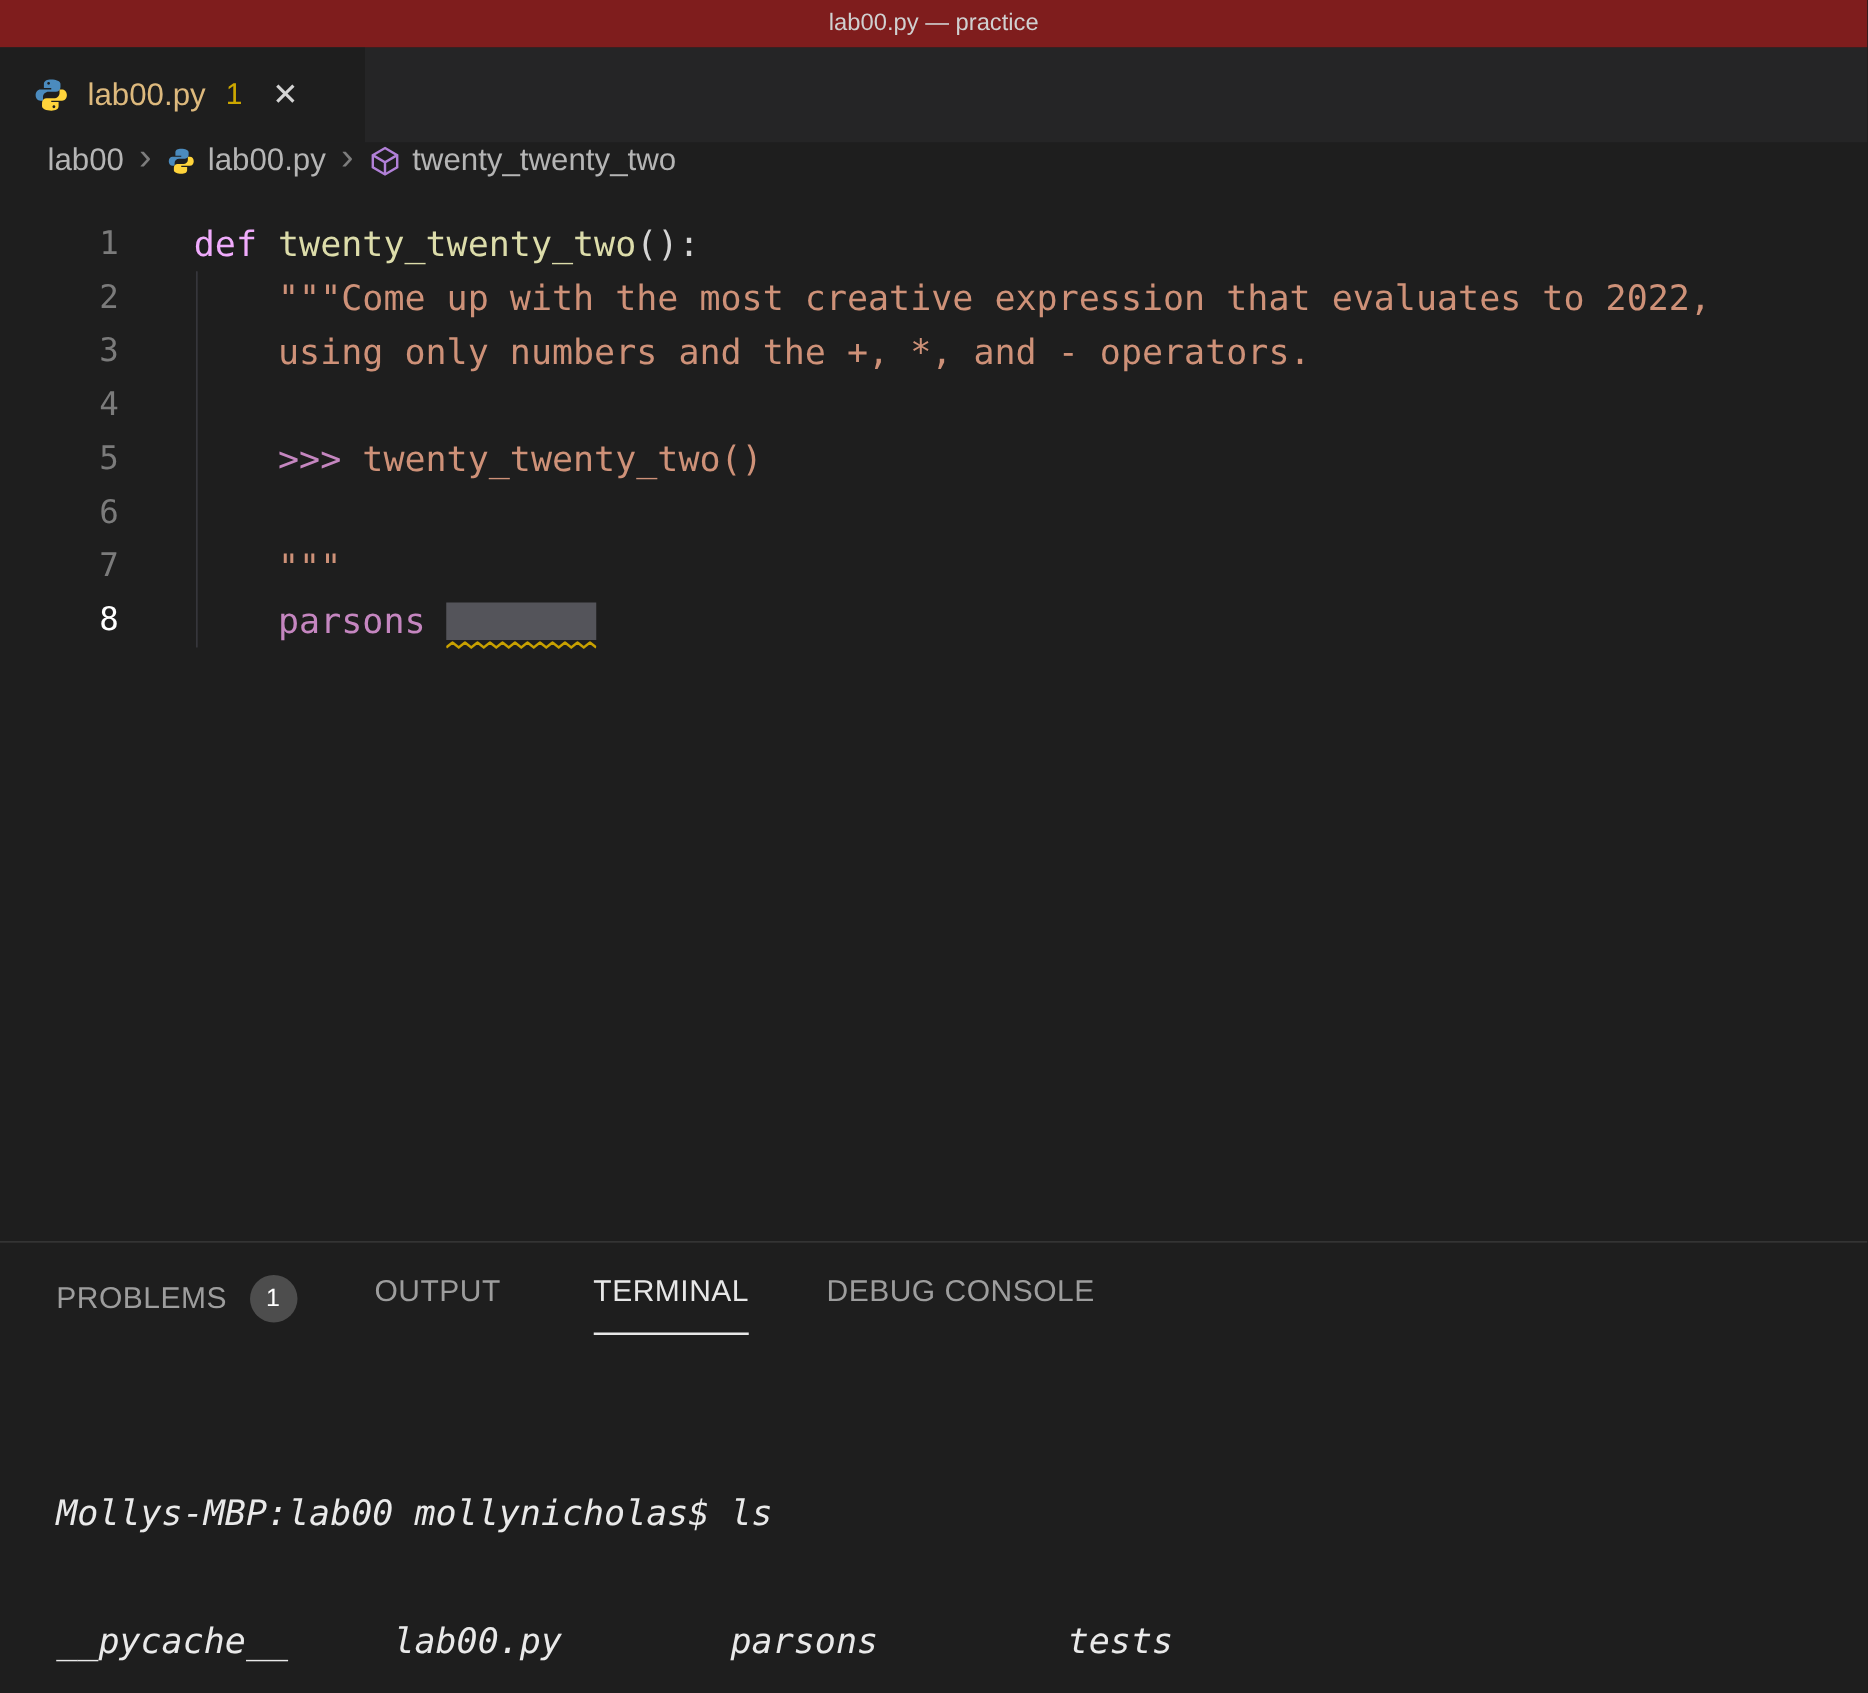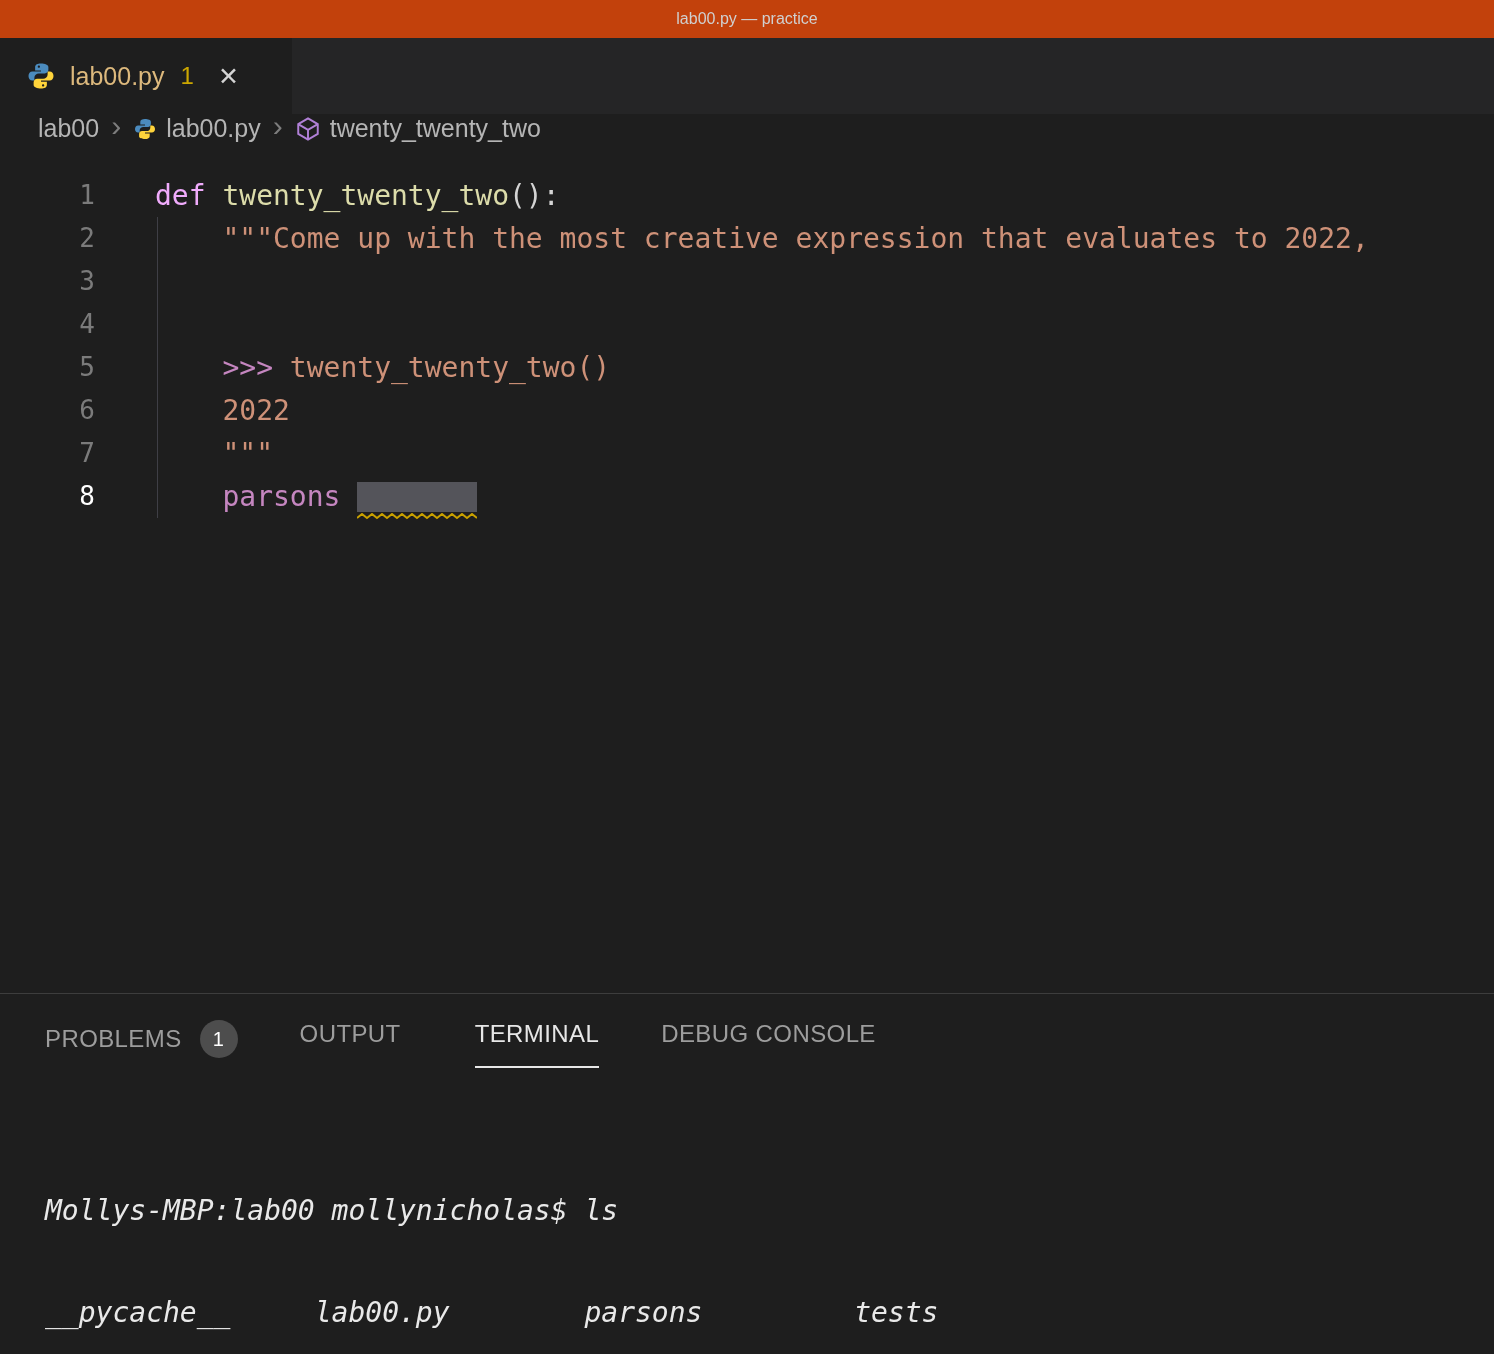"lab00.py — practice" .titlebar { background: #c2410c -> #7f1d1d; font-size: 16px -> 19px }
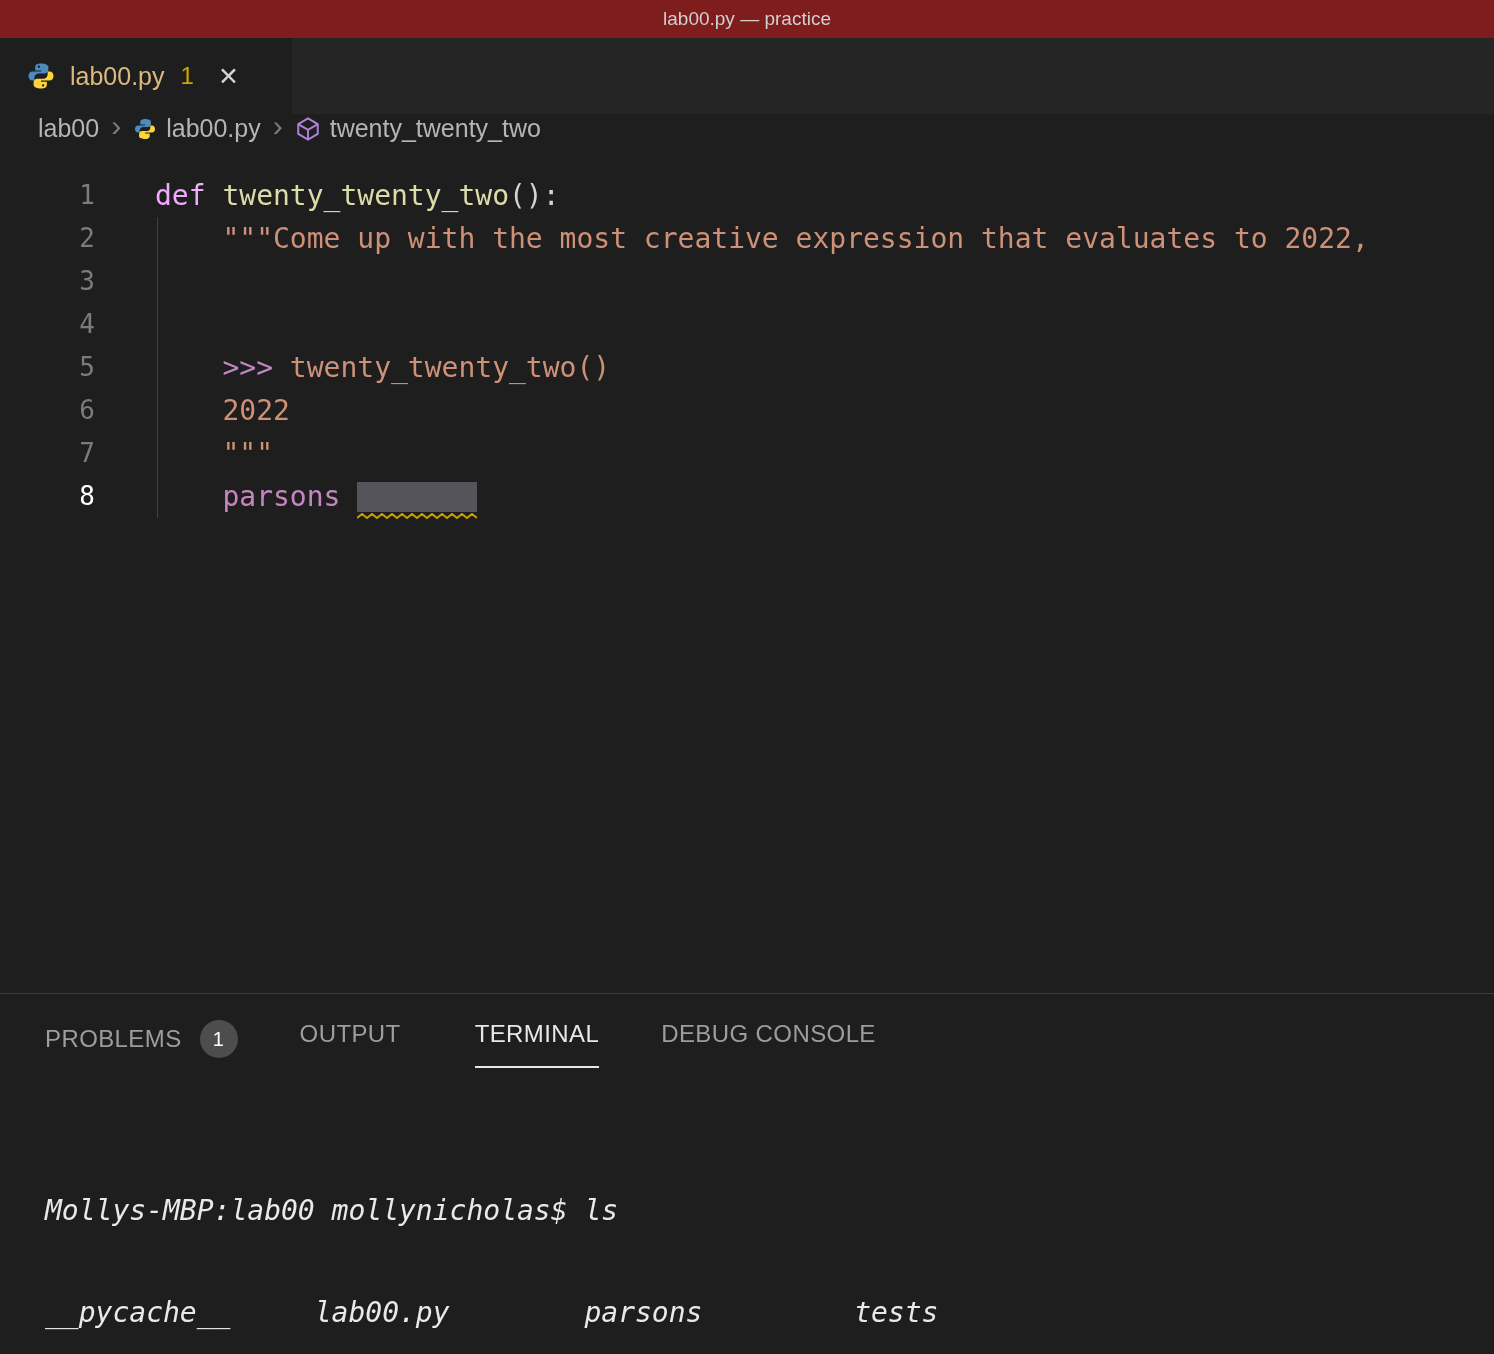"using only numbers and the" div.code { html: none -> <div><span> using only numbers and the +, *, and - operators.</span></div> }
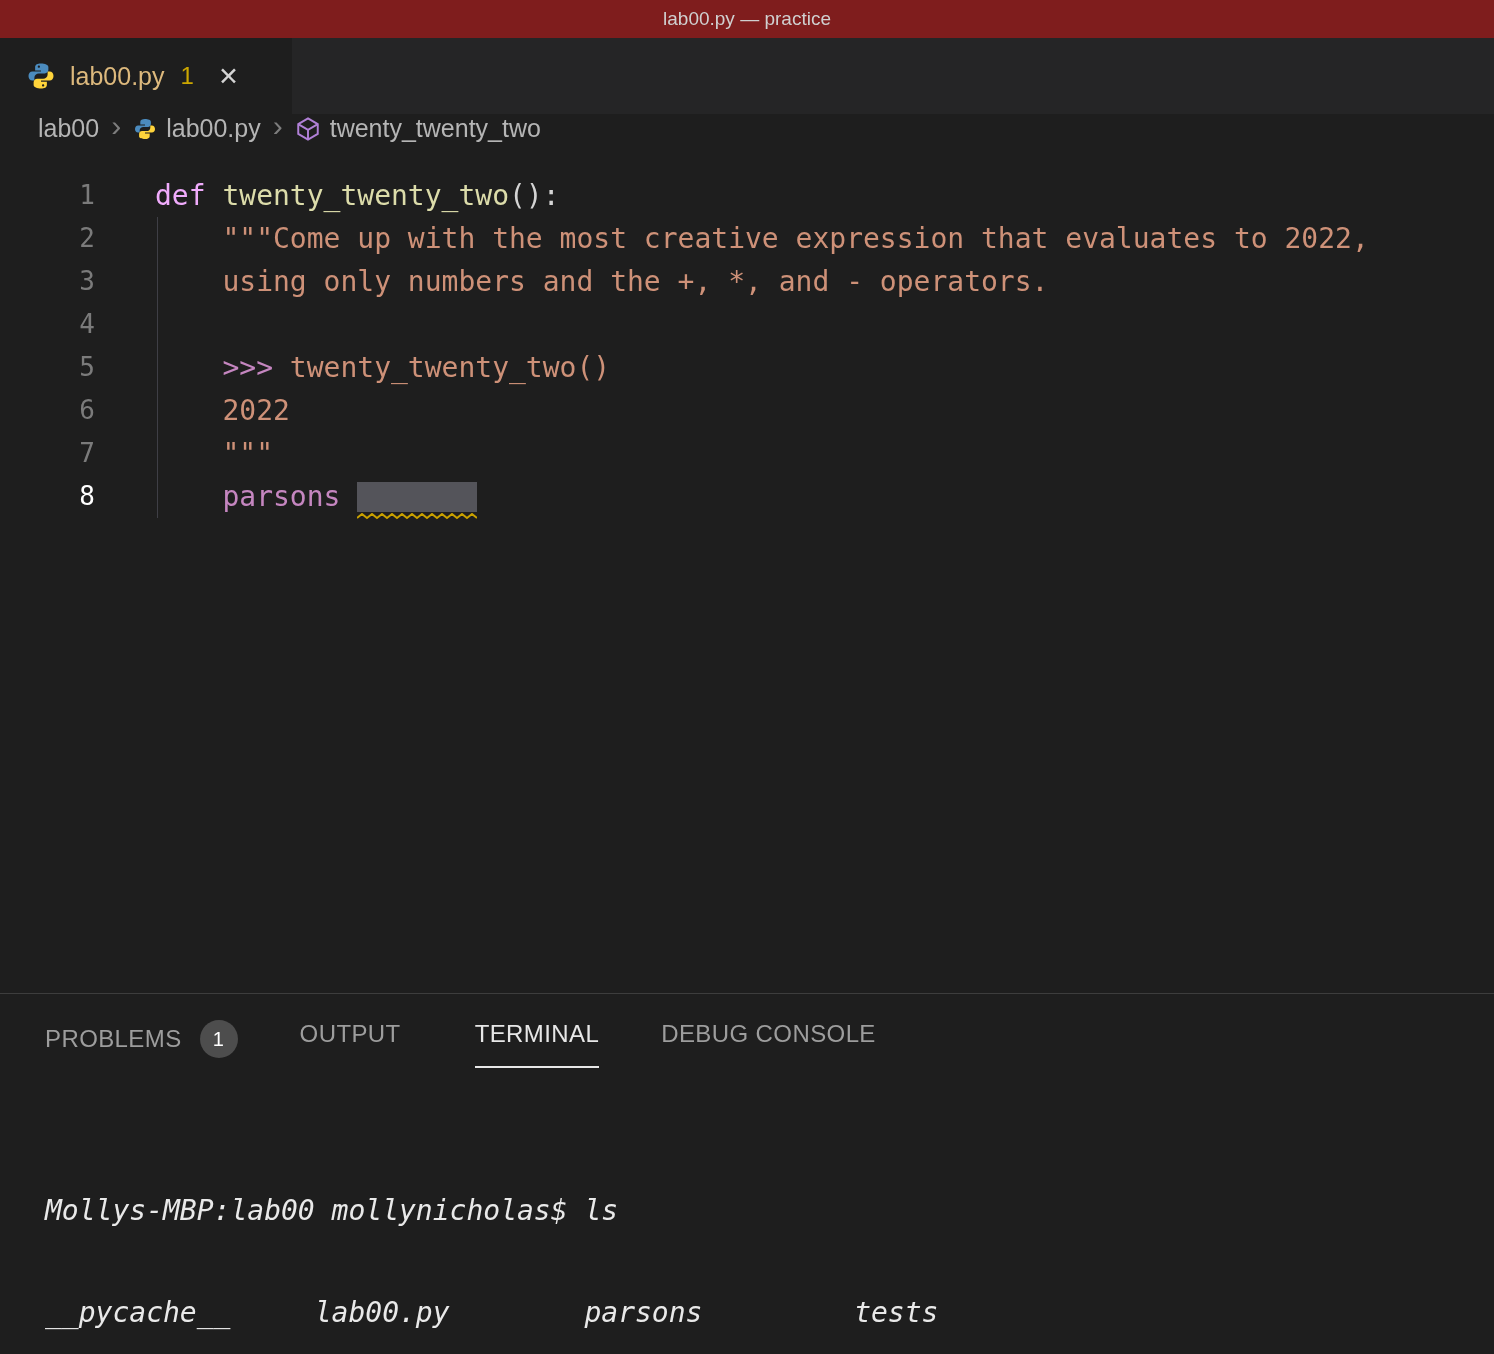"2022" div.code { html: <div><span> 2022</span></div> -> none }
